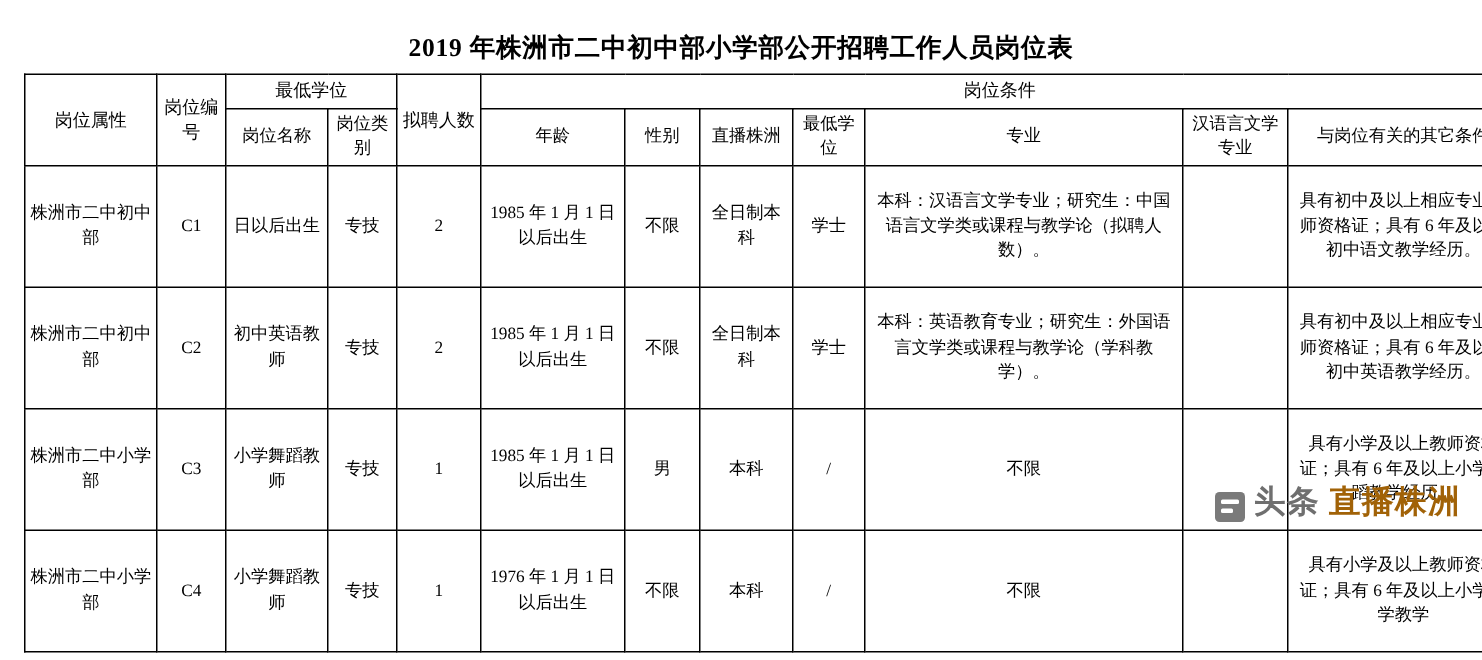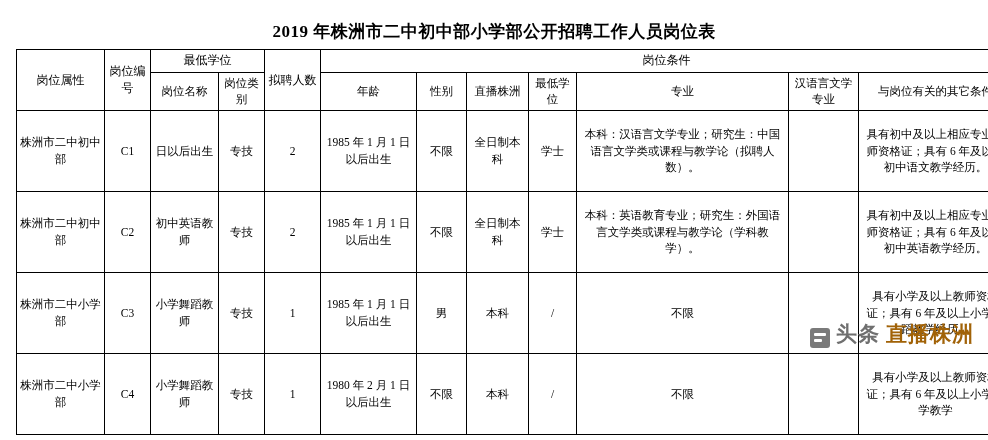"1980 年 2 月 1" td { text: 1980 年 2 -> 1976 年 1 }
